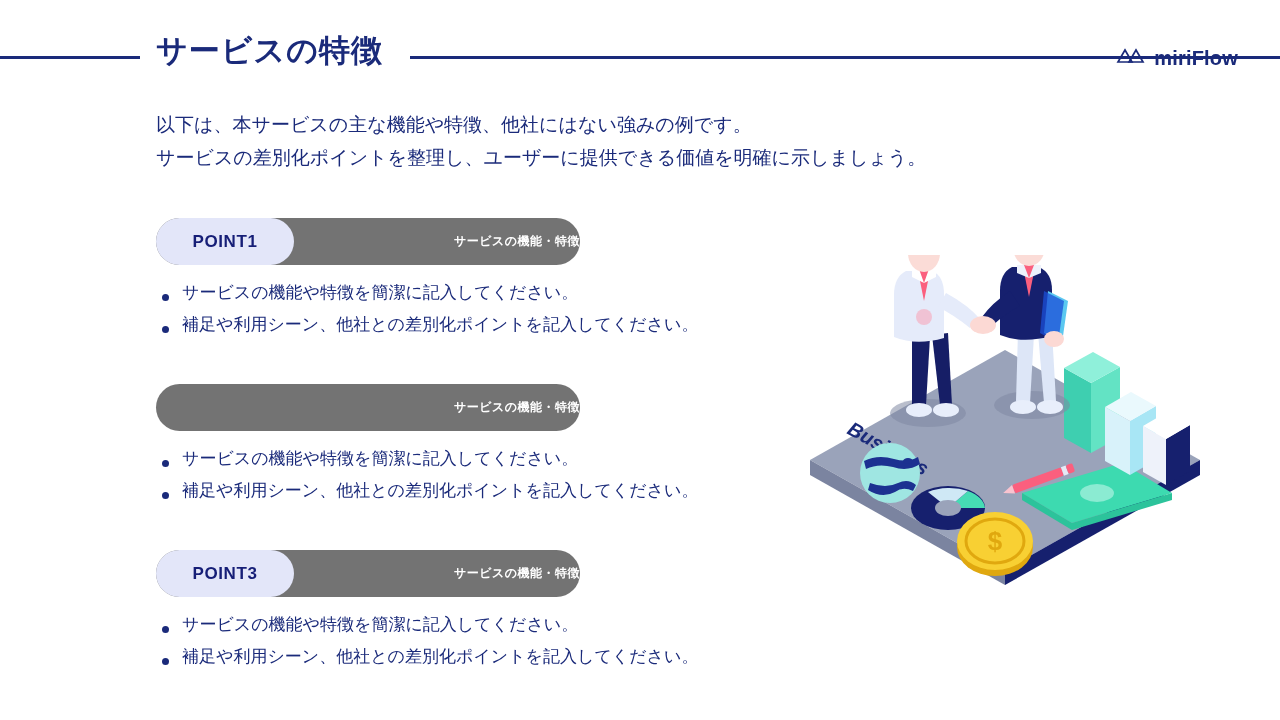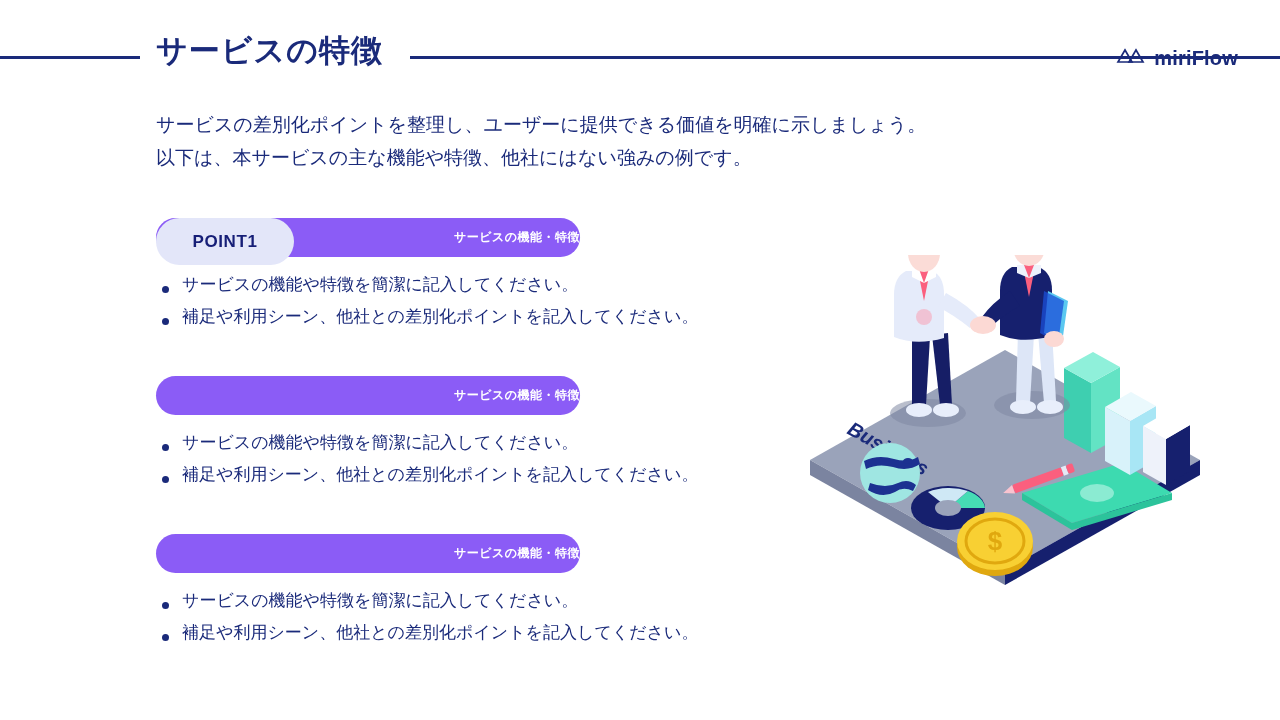"サービスの差別化ポイントを整理し、ユーザーに提供できる価値を明確に示しましょう。" div.desc-line { order: before "以下は、本サービスの主な機能や特徴、他社にはない強みの例です。" -> after "以下は、本サービスの主な機能や特徴、他社にはない強みの例です。" }
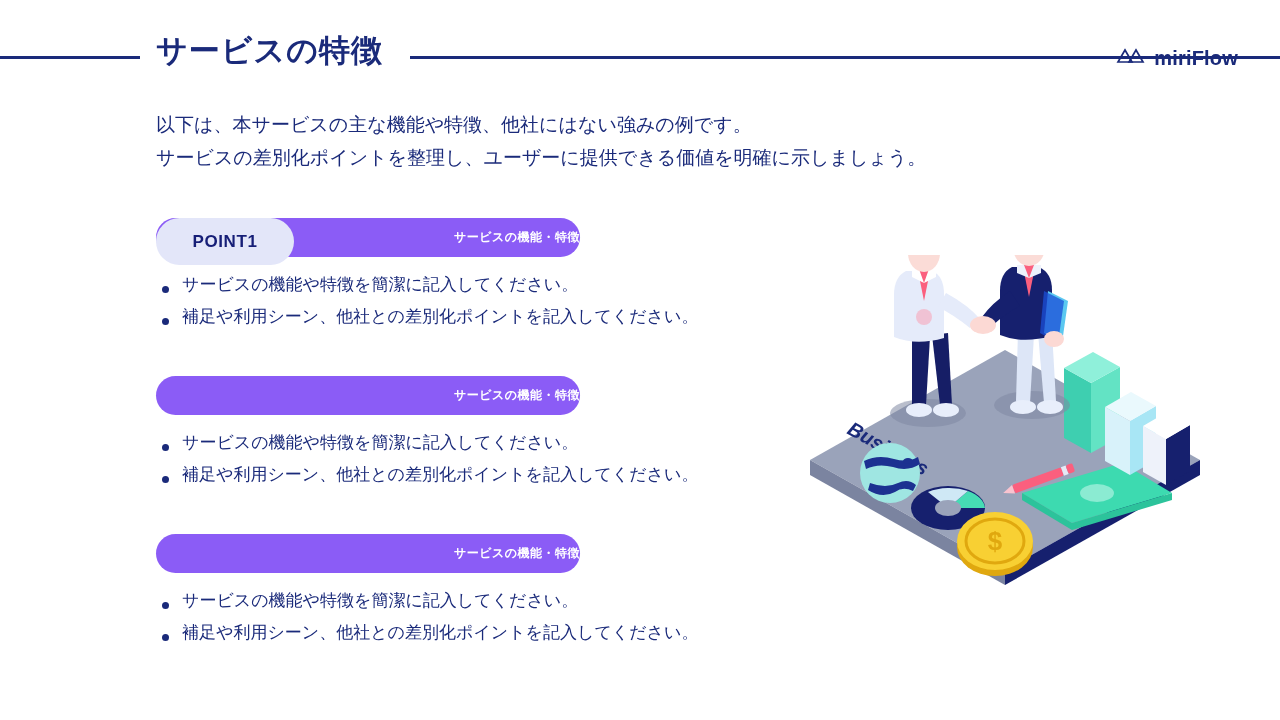"POINT1" .badge { background: #8b5cf6 -> #737373; height: 39px -> 47px }
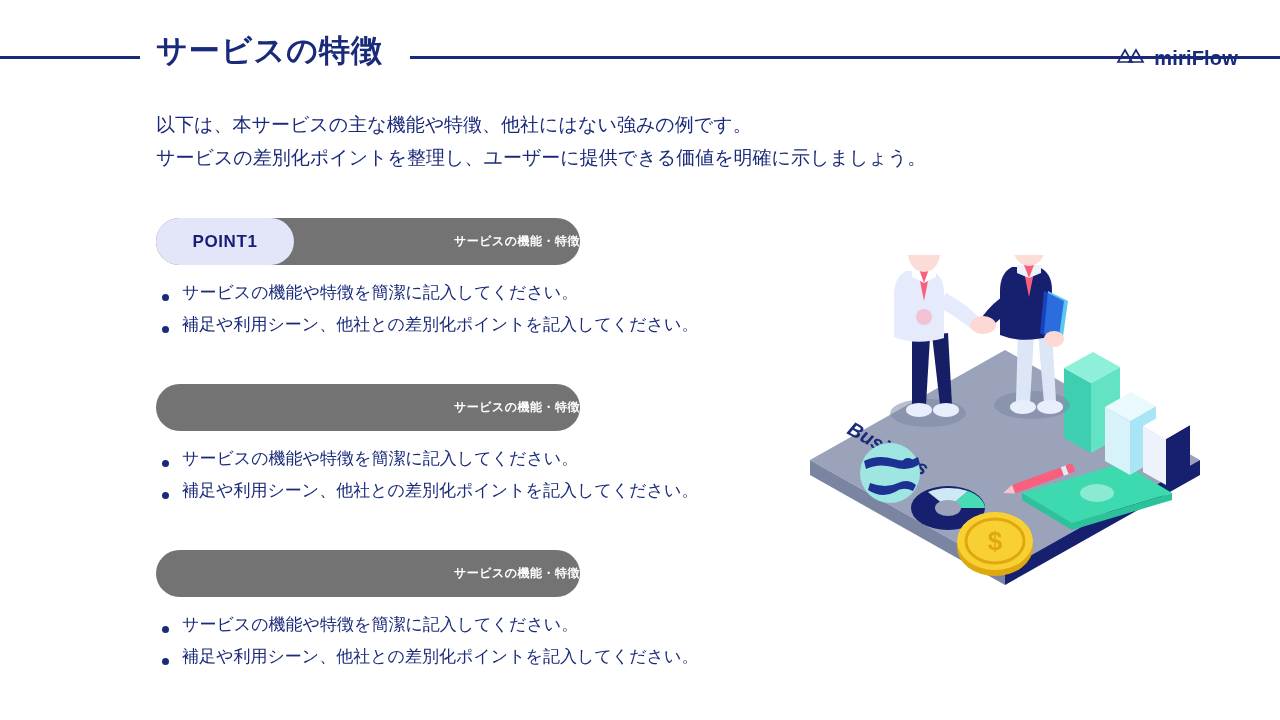"POINT3" div.badge-pill { html: none -> <div> <span>POINT3</span> </div> }
